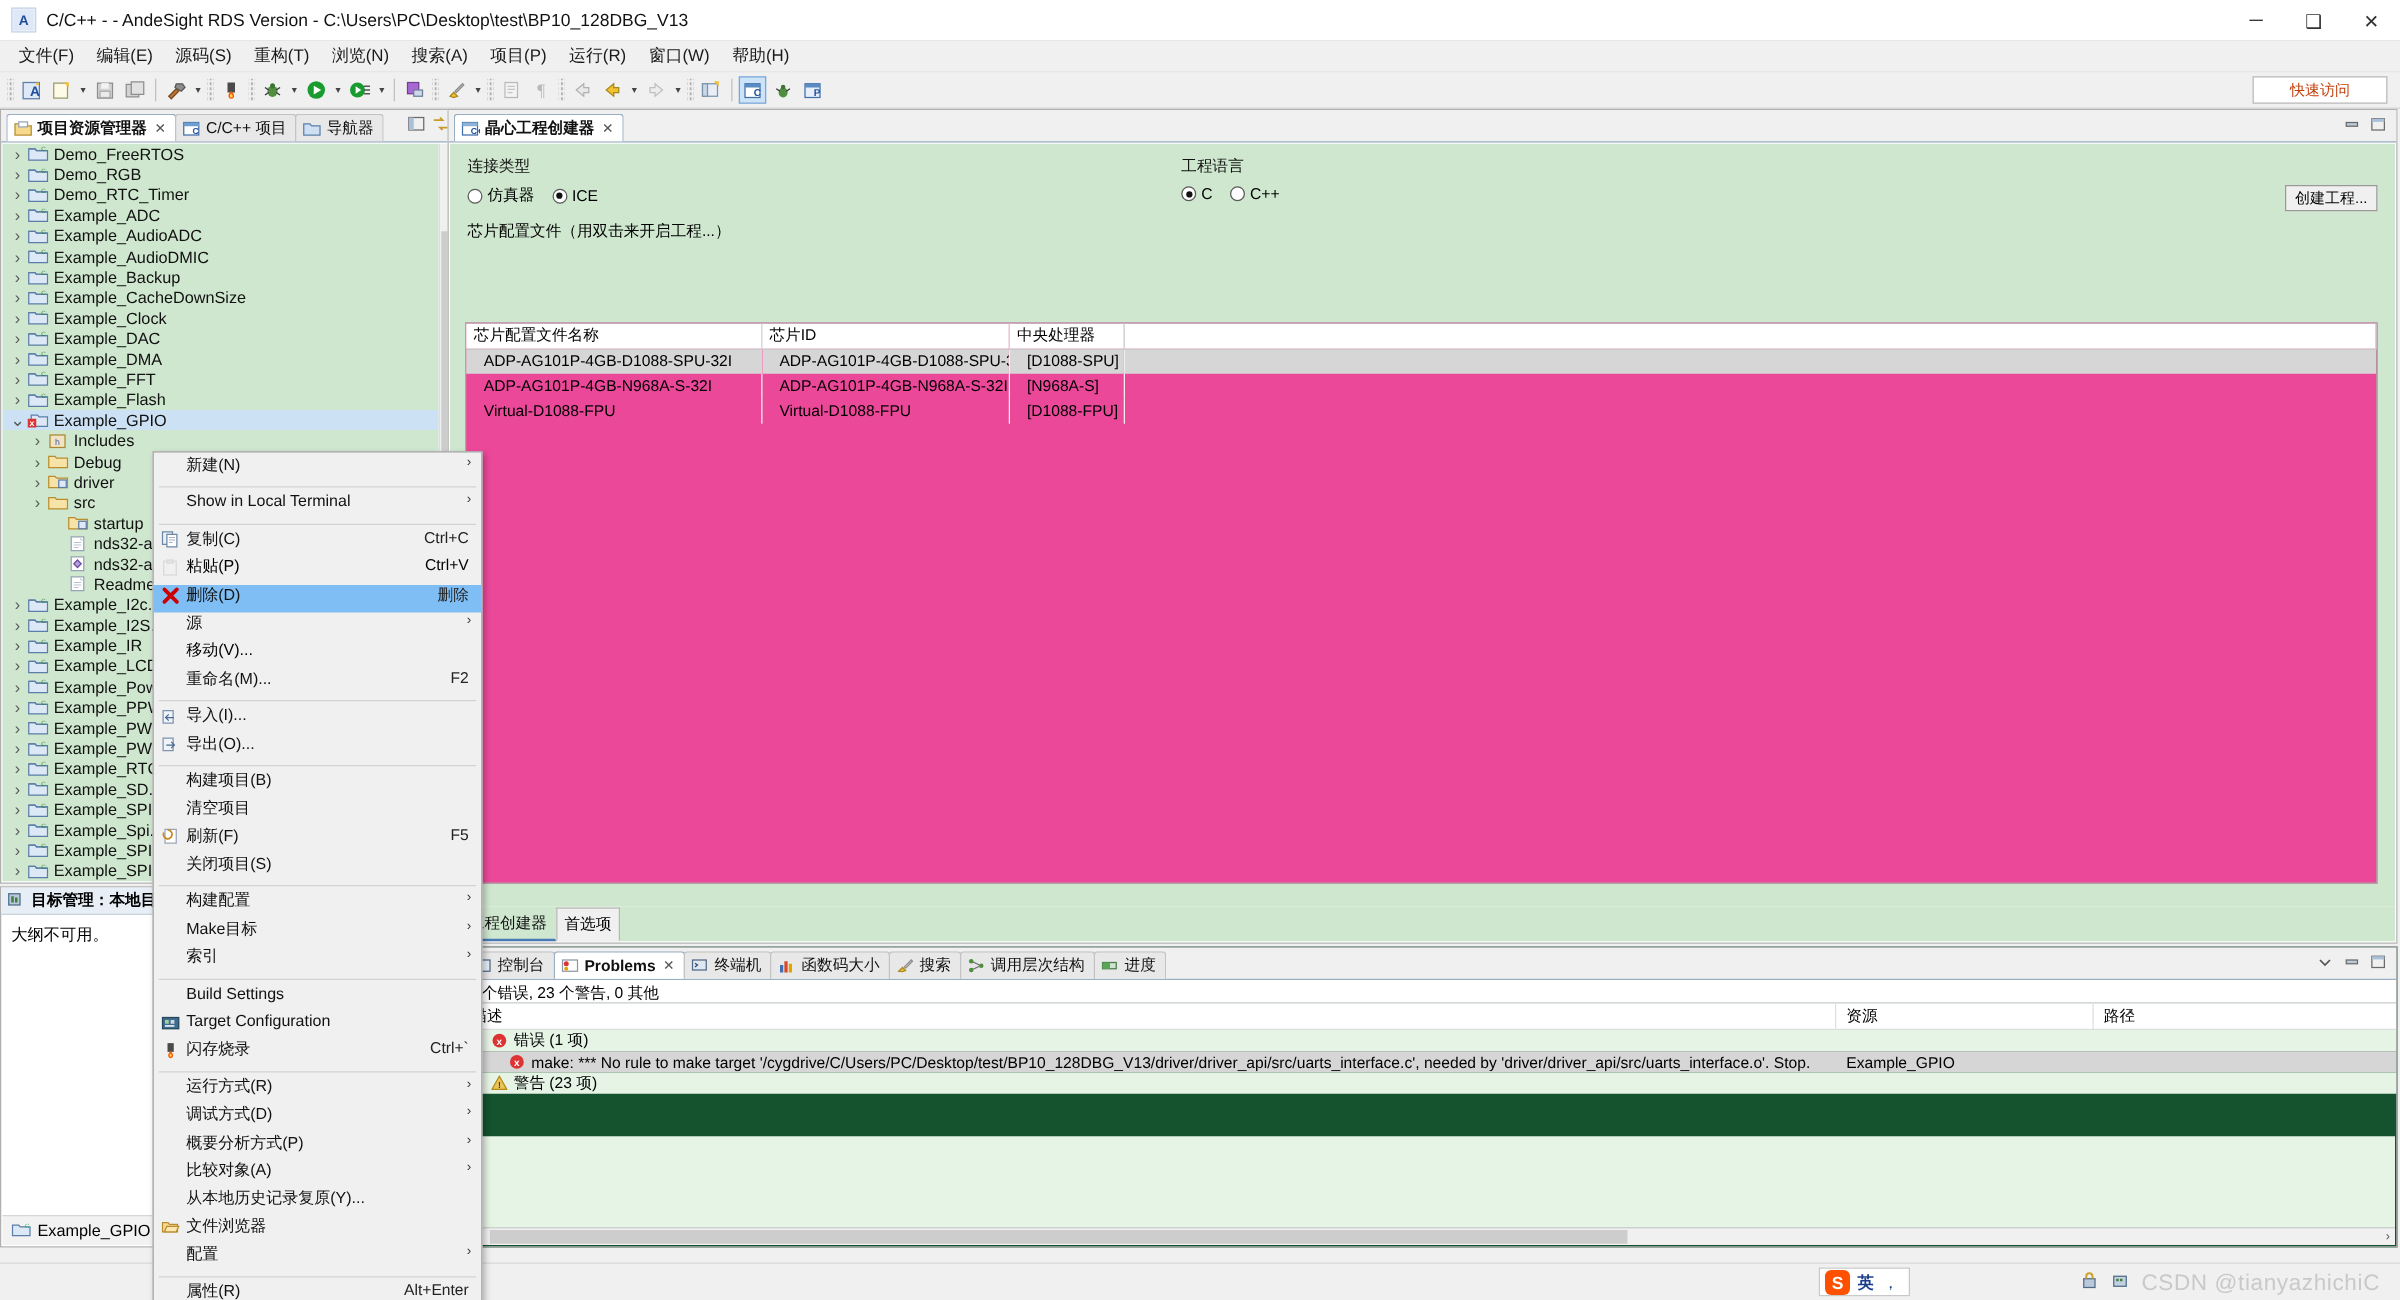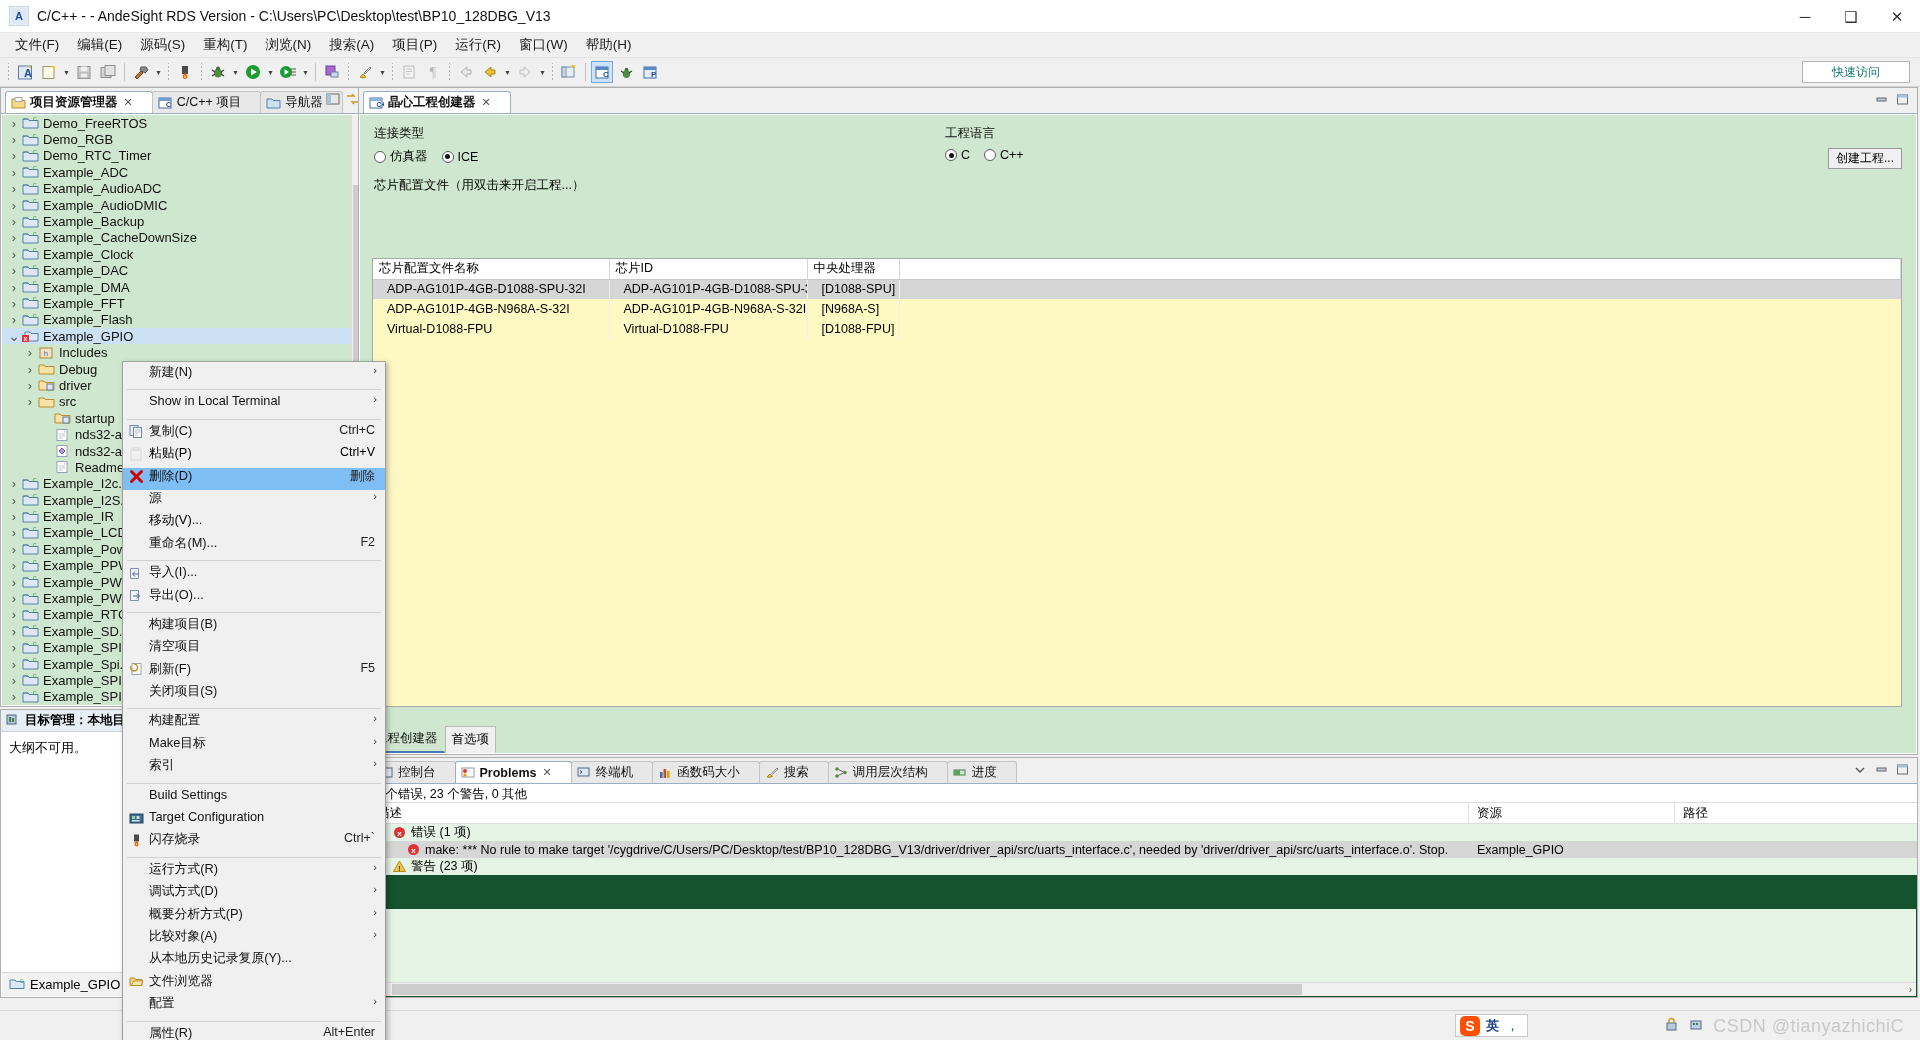"快速访问" .qaccess { color: #0f766e -> #c2410c }
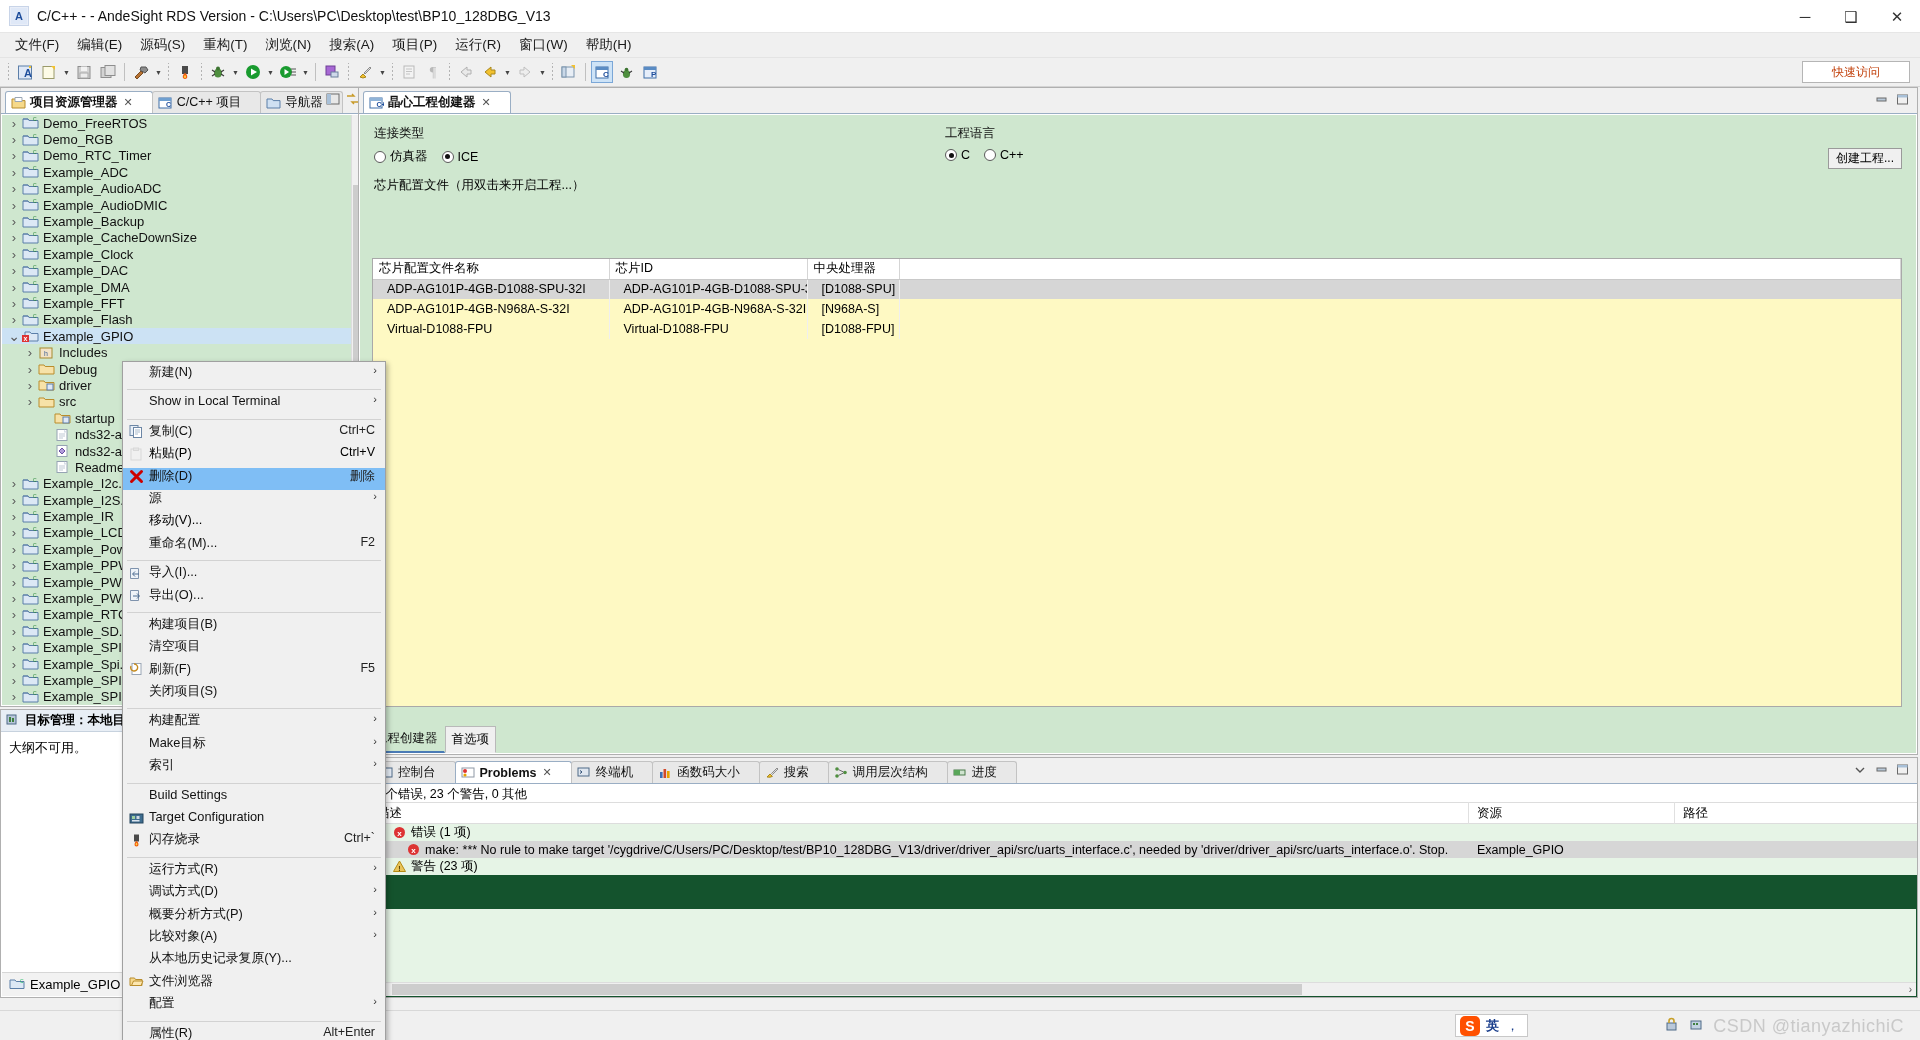"项目资源管理器" .vtab { padding: 0 19px 0 5px -> 0 7px 0 5px }
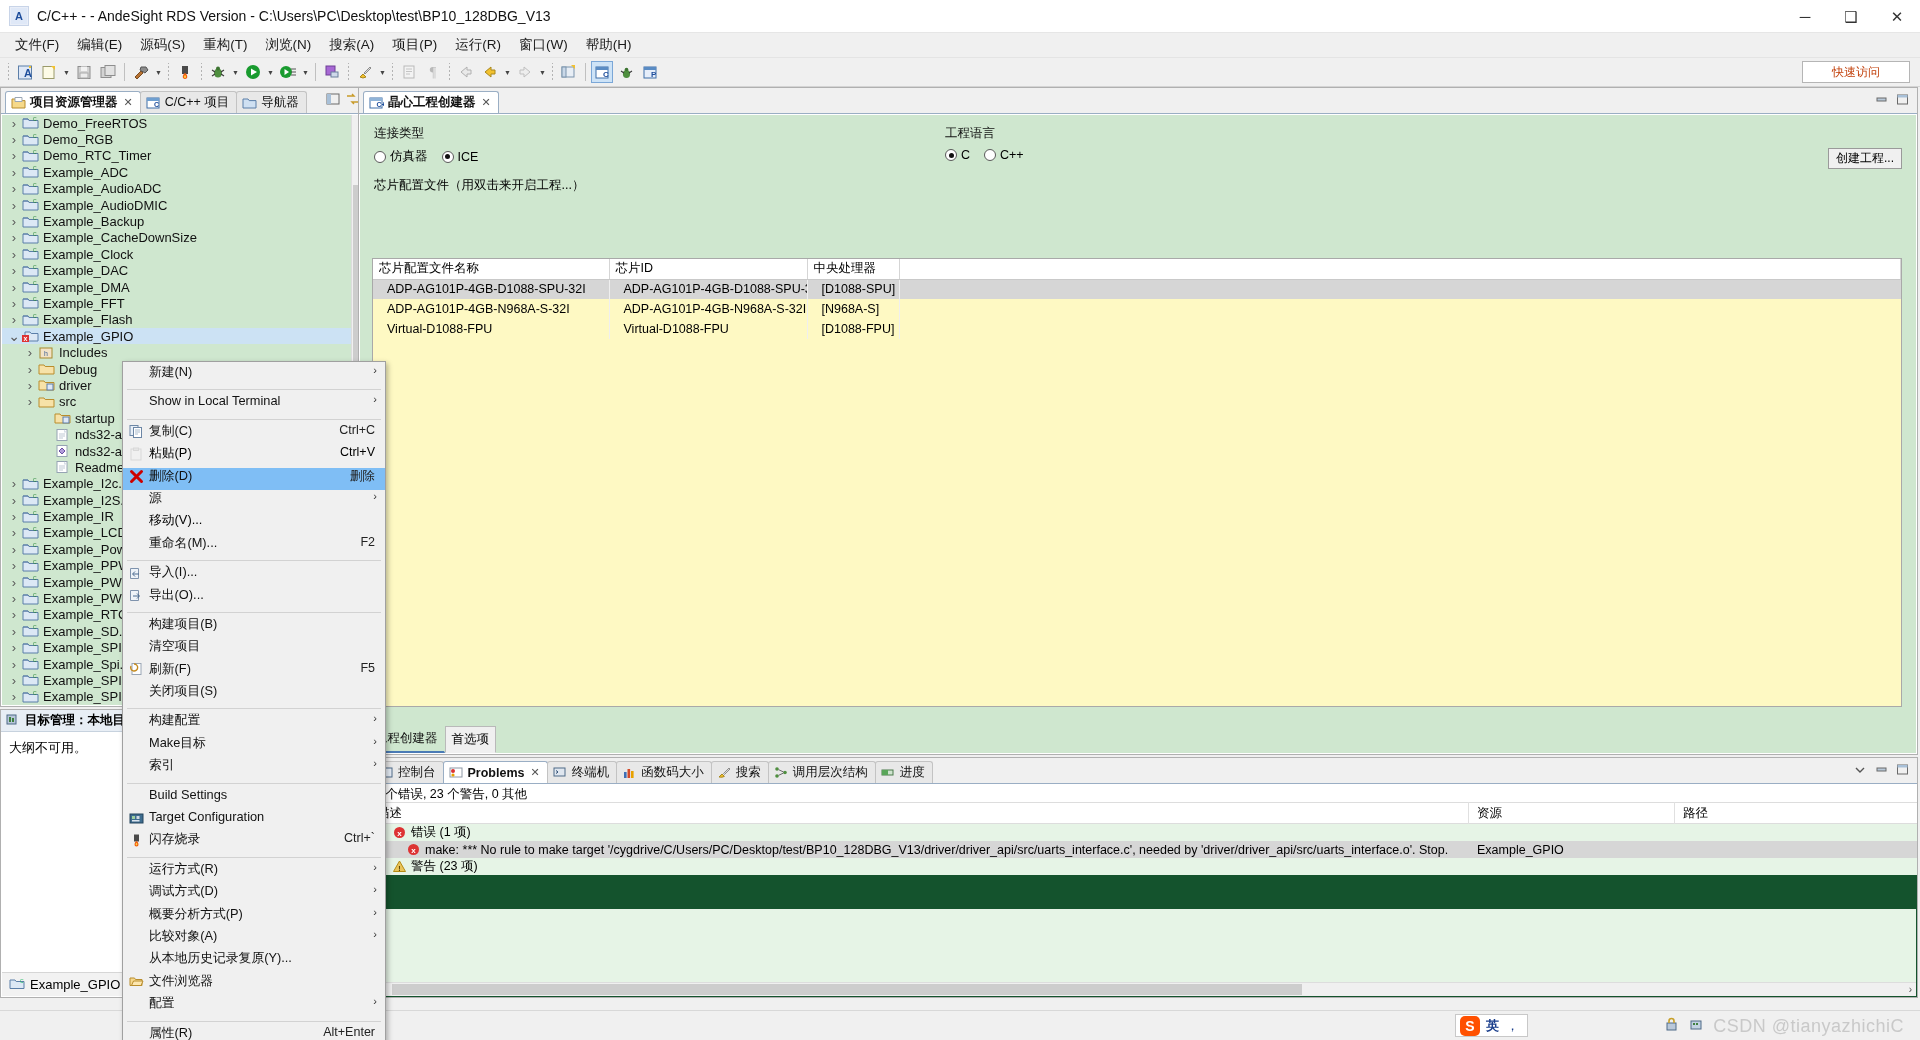"芯片配置文件名称" .tablewrap { background: #fef9c3 -> #ec4899 }
